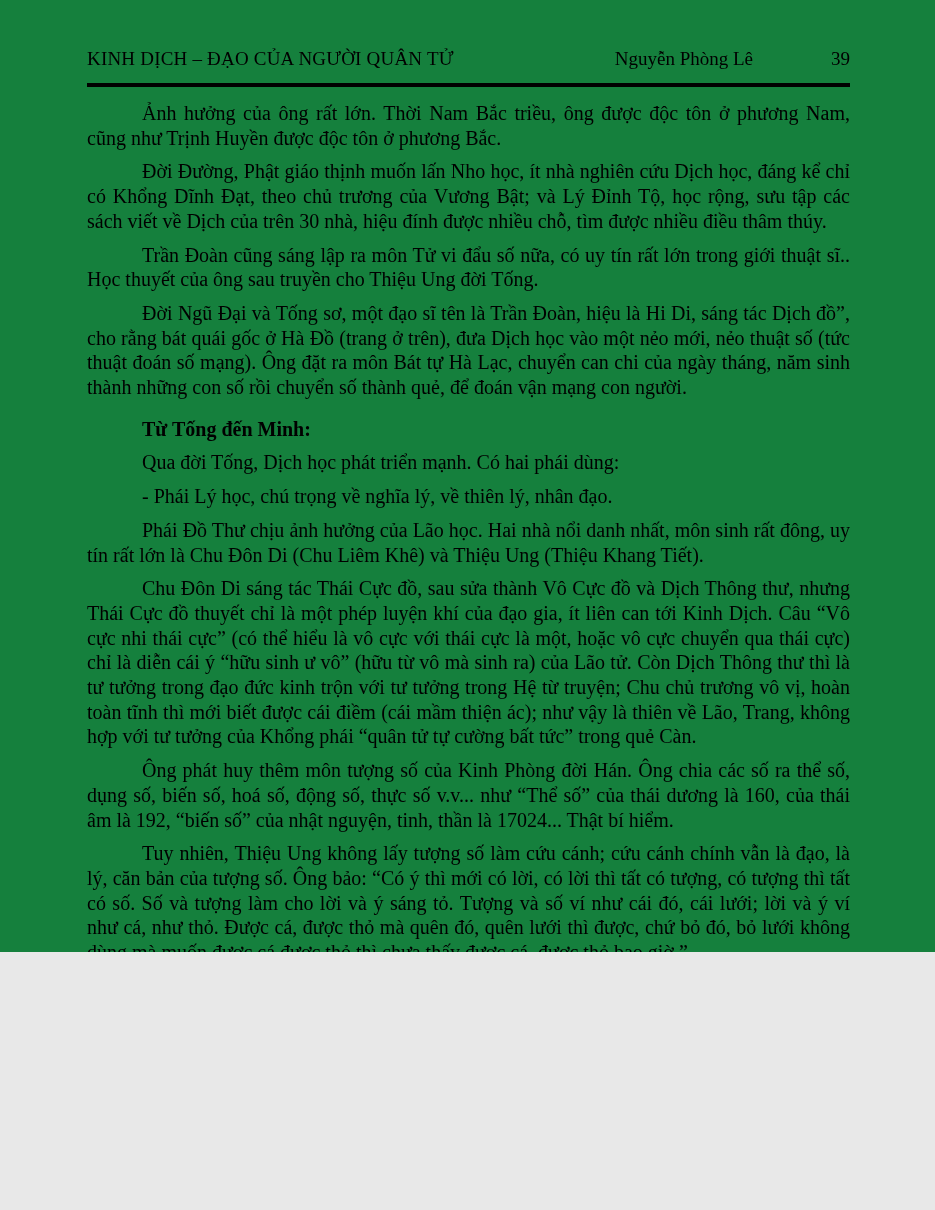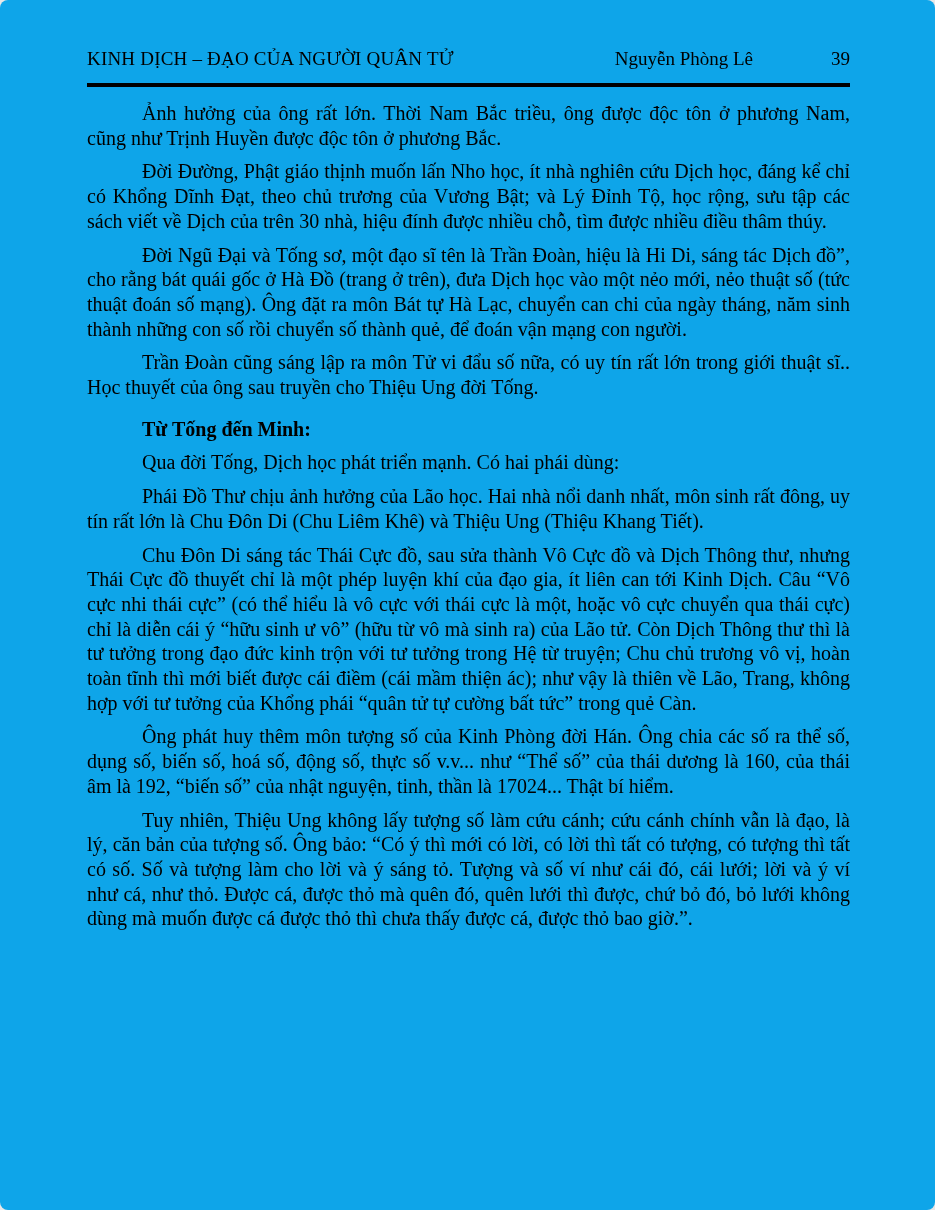"KINH DỊCH – ĐẠO CỦA" .page { background: #0ea5e9 -> #15803d; border-radius: 8px -> none; height: 1210px -> 952px }
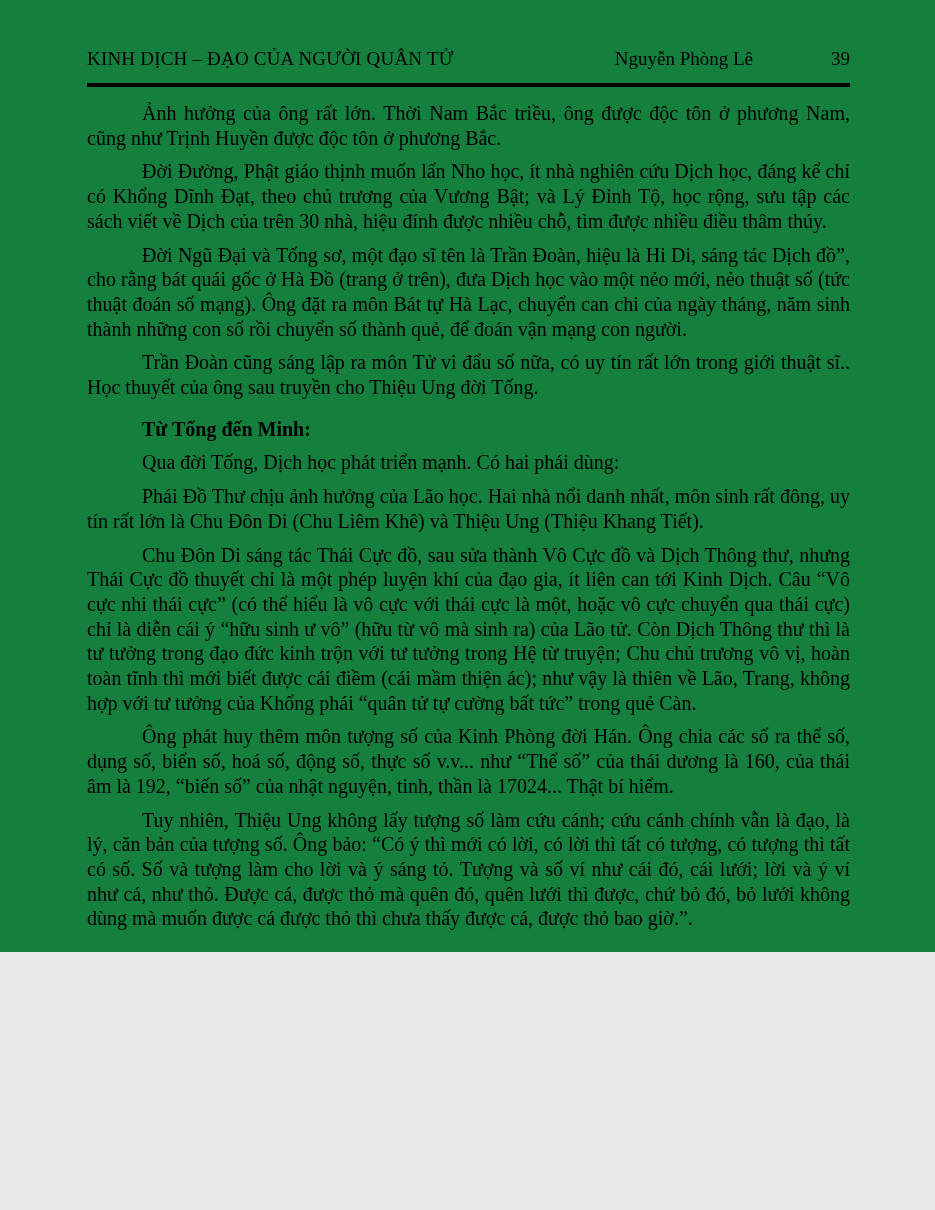"Đời Ngũ Đại và Tống" p { order: before "Trần Đoàn cũng sáng lập" -> after "Trần Đoàn cũng sáng lập" }
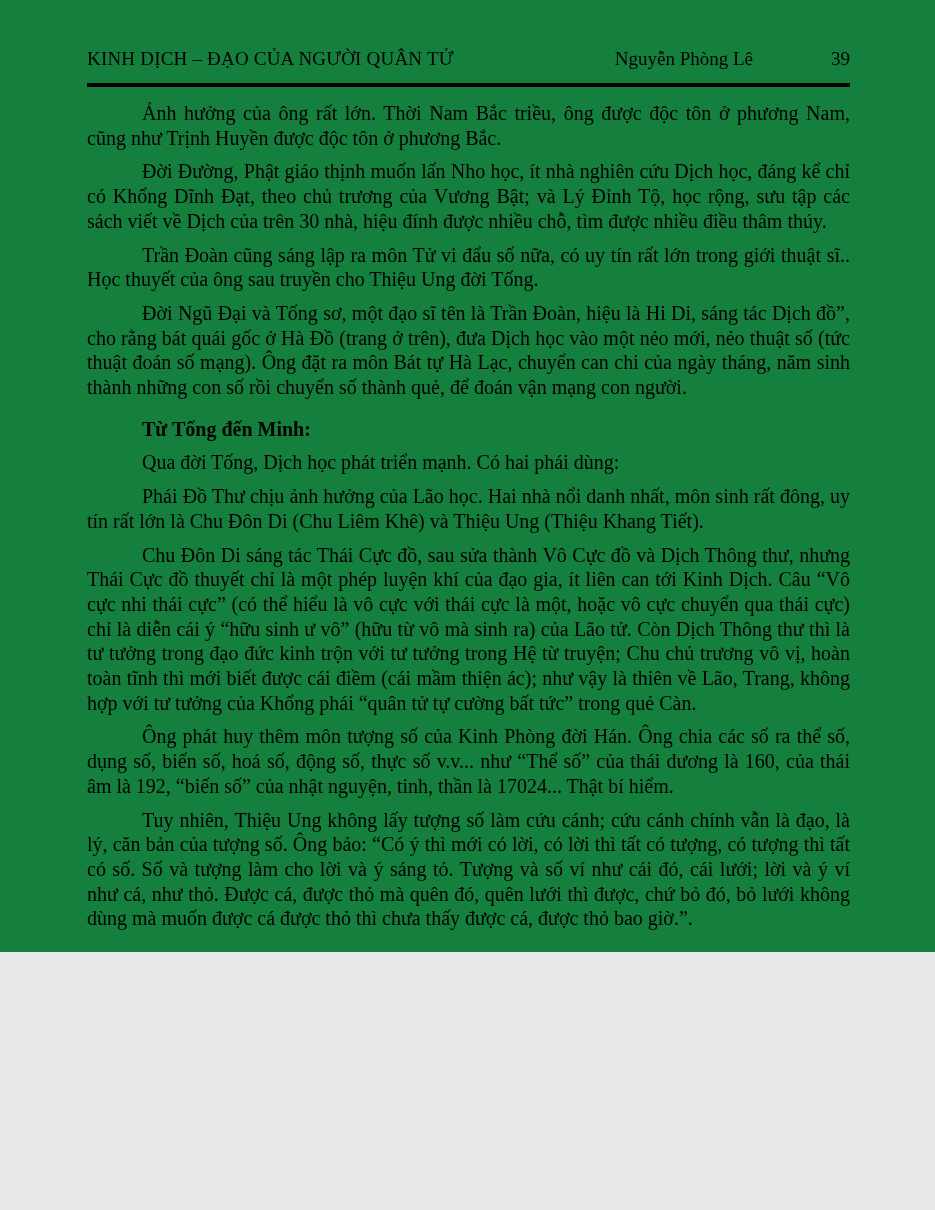"- Phái Lý học, chú" p.list-item { html: none -> <p>- Phái Lý học, chú trọng về nghĩa lý, về thiên lý, nhân đạo.</p> }
